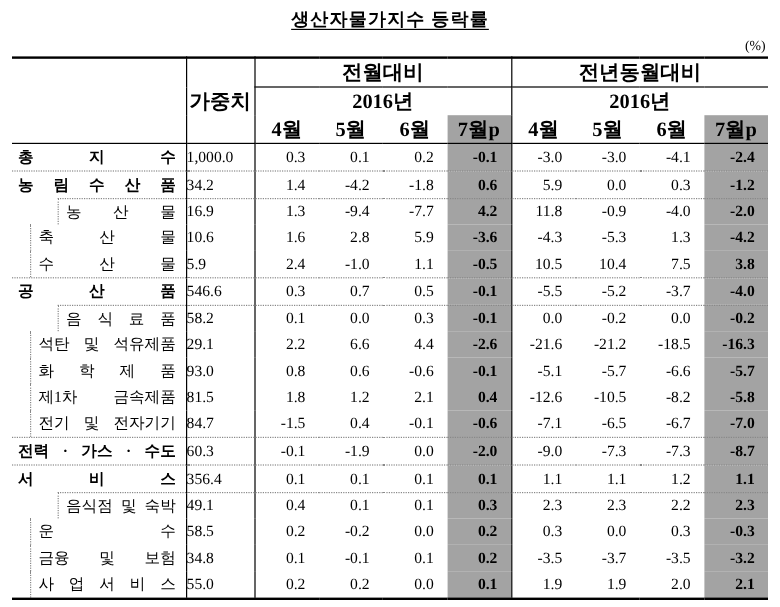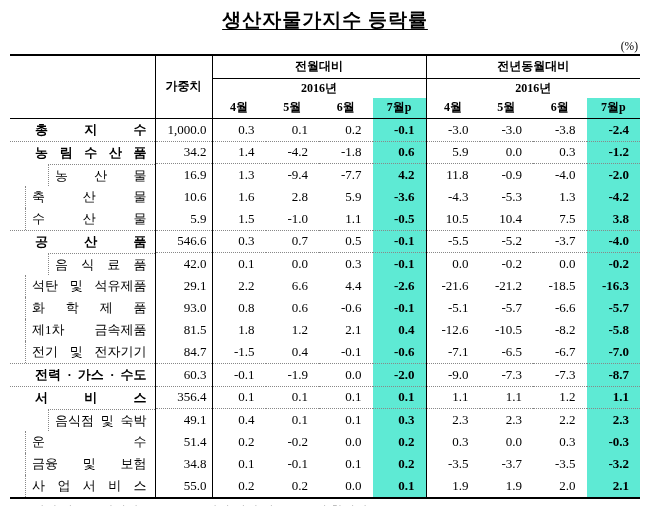"생산자물가지수 등락률" .title { font-size: 19px -> 15px }
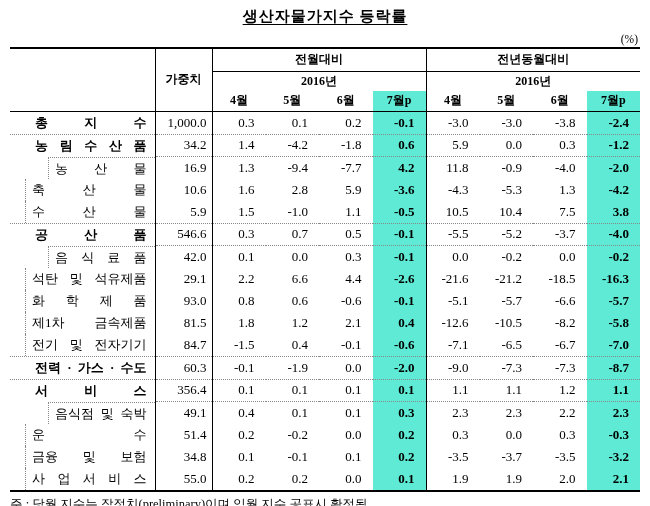"전월대비" thead th { font-size: 12px -> 17px }
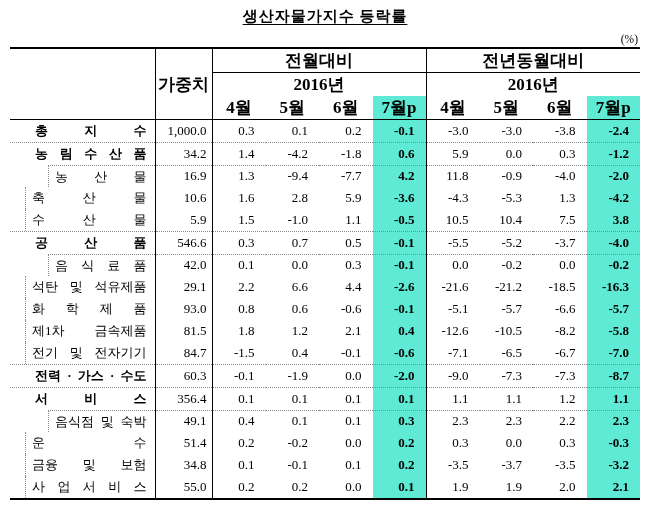"7월p" .hl { background: #5eead4 -> #a3a3a3 }
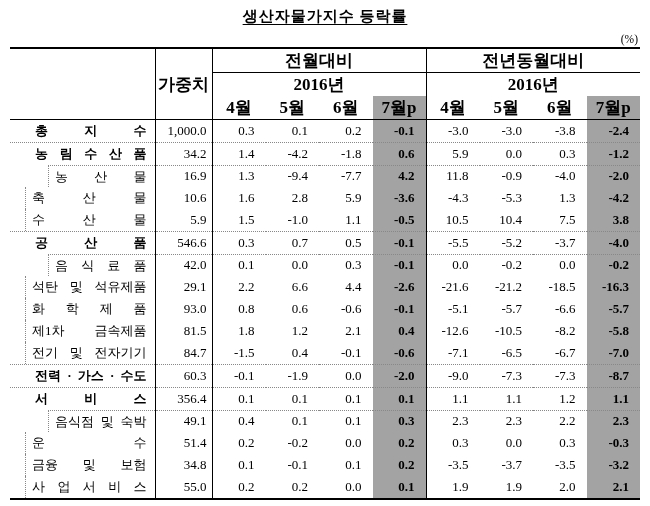"총 지 수" .catwrap { margin-left: 20px -> none }
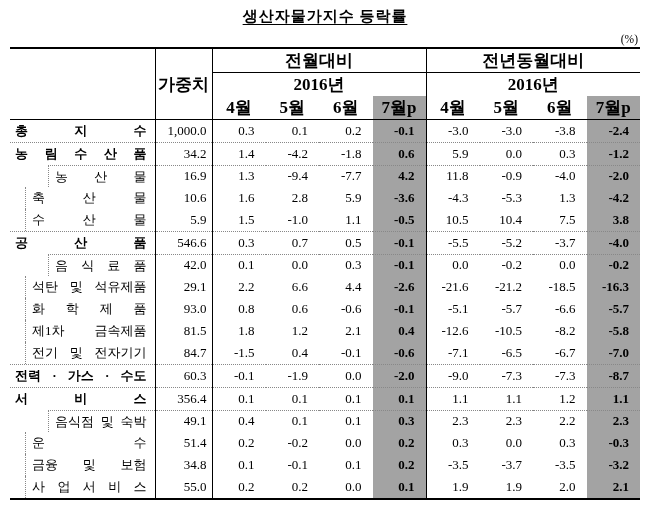"1,000.0" td.weight { text-align: right -> none }
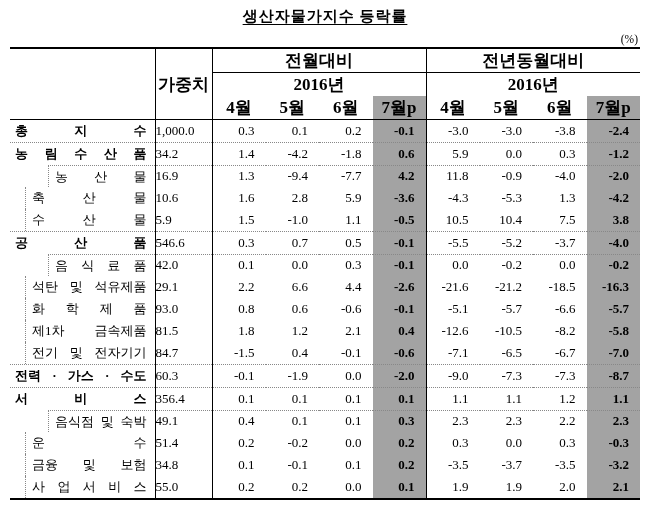"-3.8" td.val { text: -3.8 -> -4.1 }
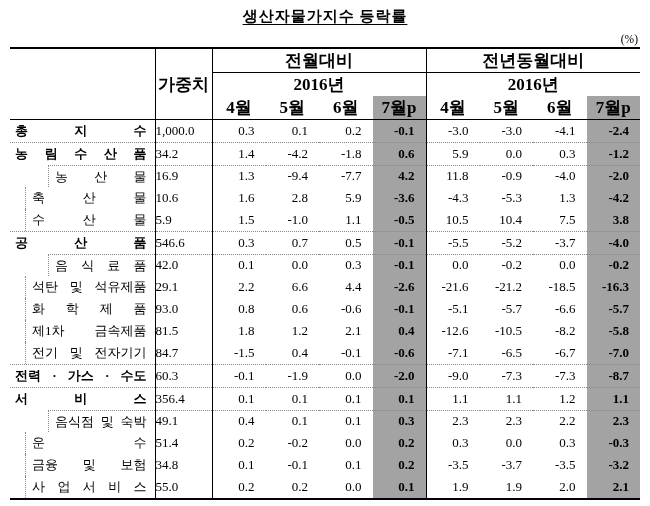"1.5" td.val { text: 1.5 -> 2.4 }
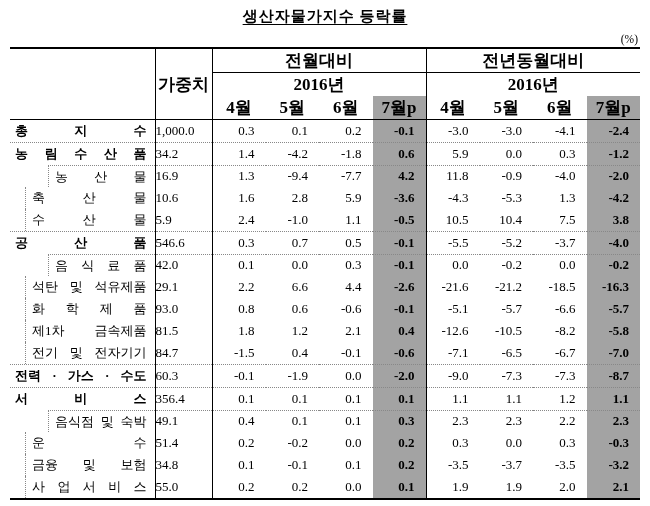"42.0" td.weight { text: 42.0 -> 58.2 }
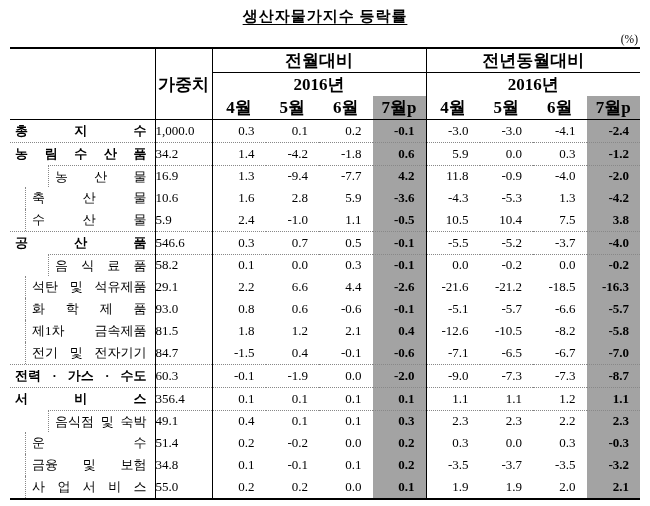"51.4" td.weight { text: 51.4 -> 58.5 }
